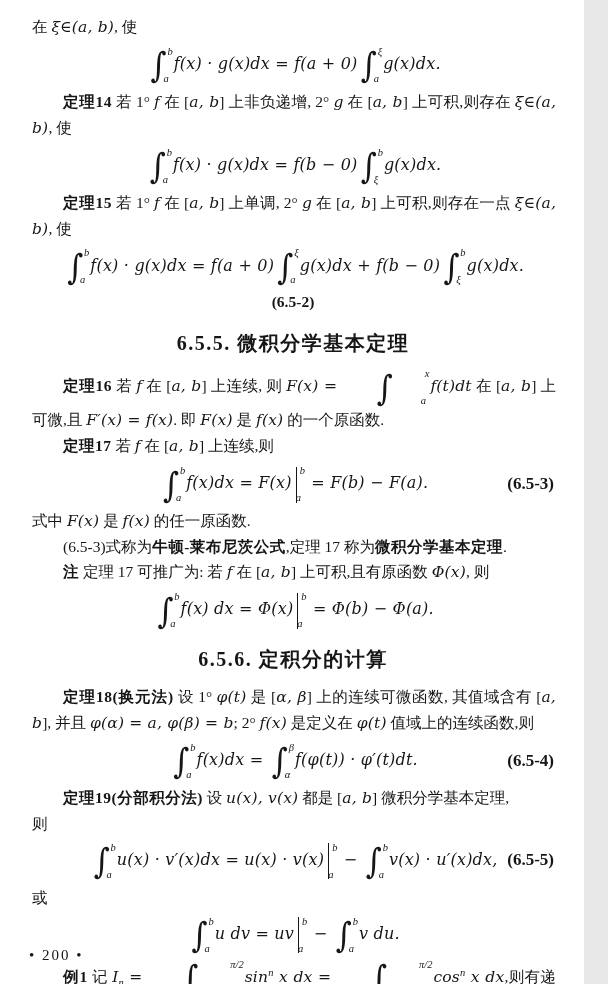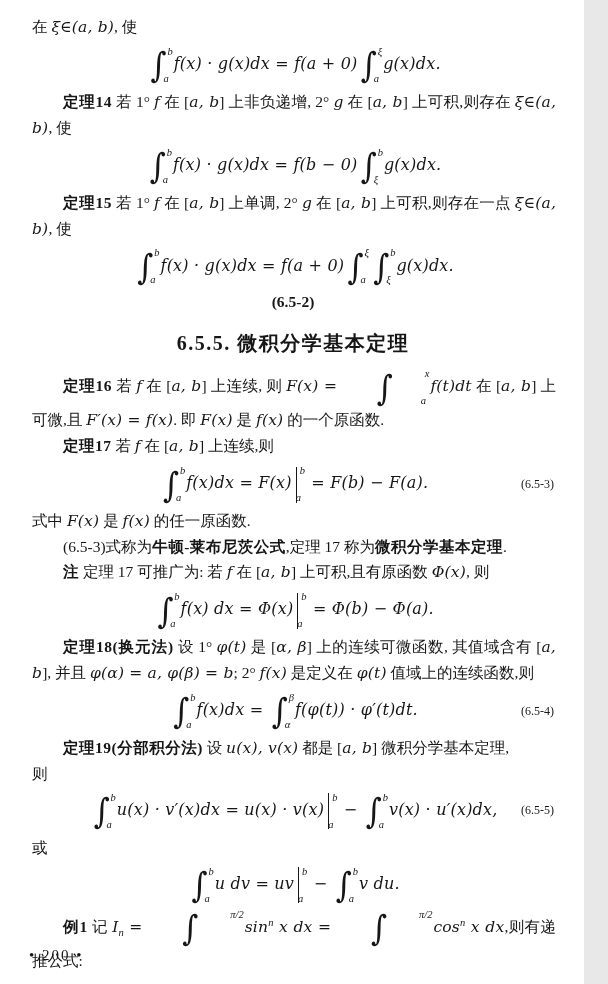"g(x)dx + f(b − 0)" span.m { html: none -> <span>g(x)dx + f(b − 0)</span> }
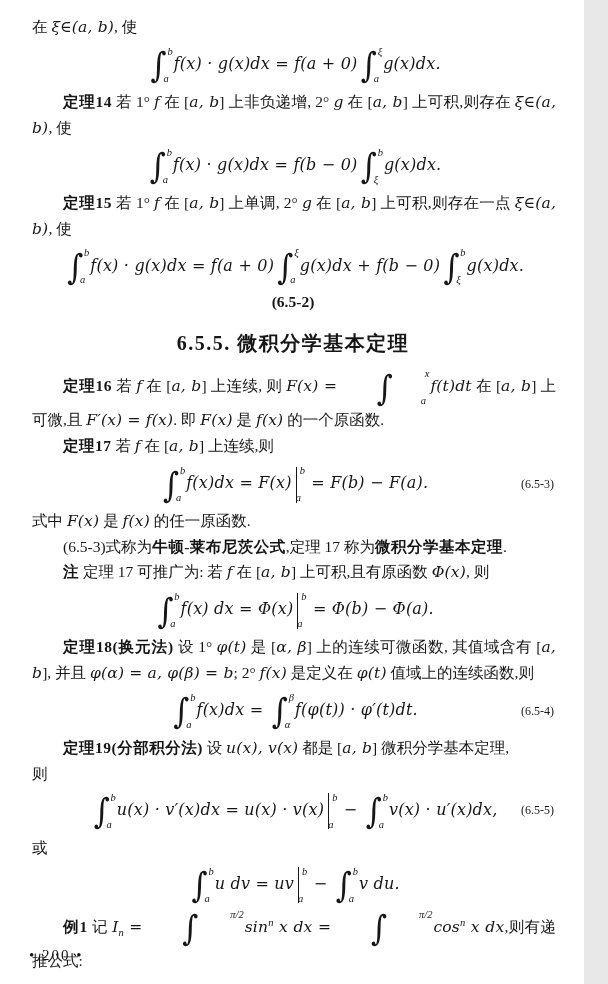"(6.5-3)" .formula .eqno { font-size: 12px -> 17px; font-weight: 400 -> 700 }
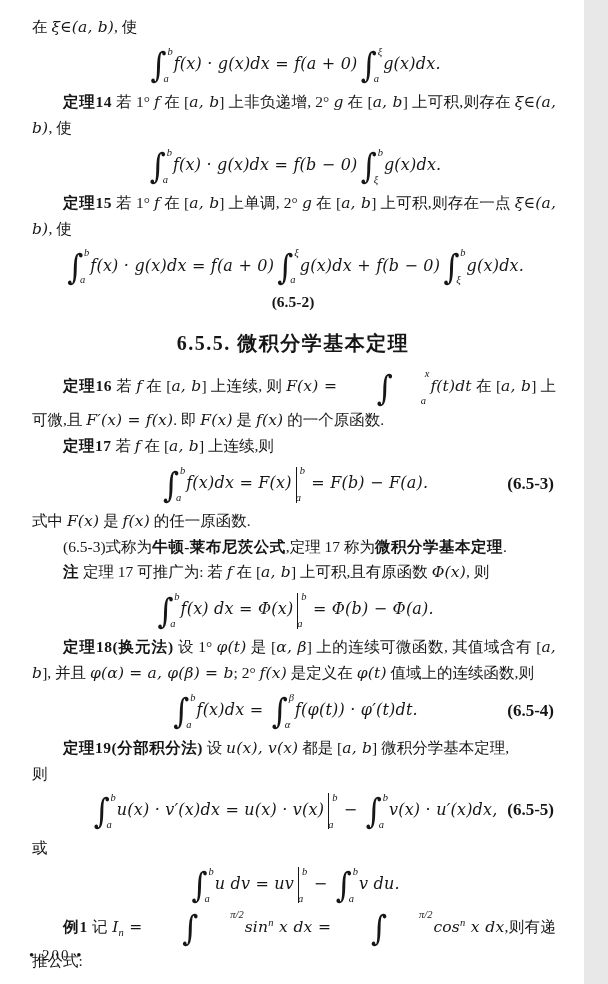"6.5.6. 定积分的计算" h2.heading { html: none -> <h2>6.5.6. 定积分的计算</h2> }
